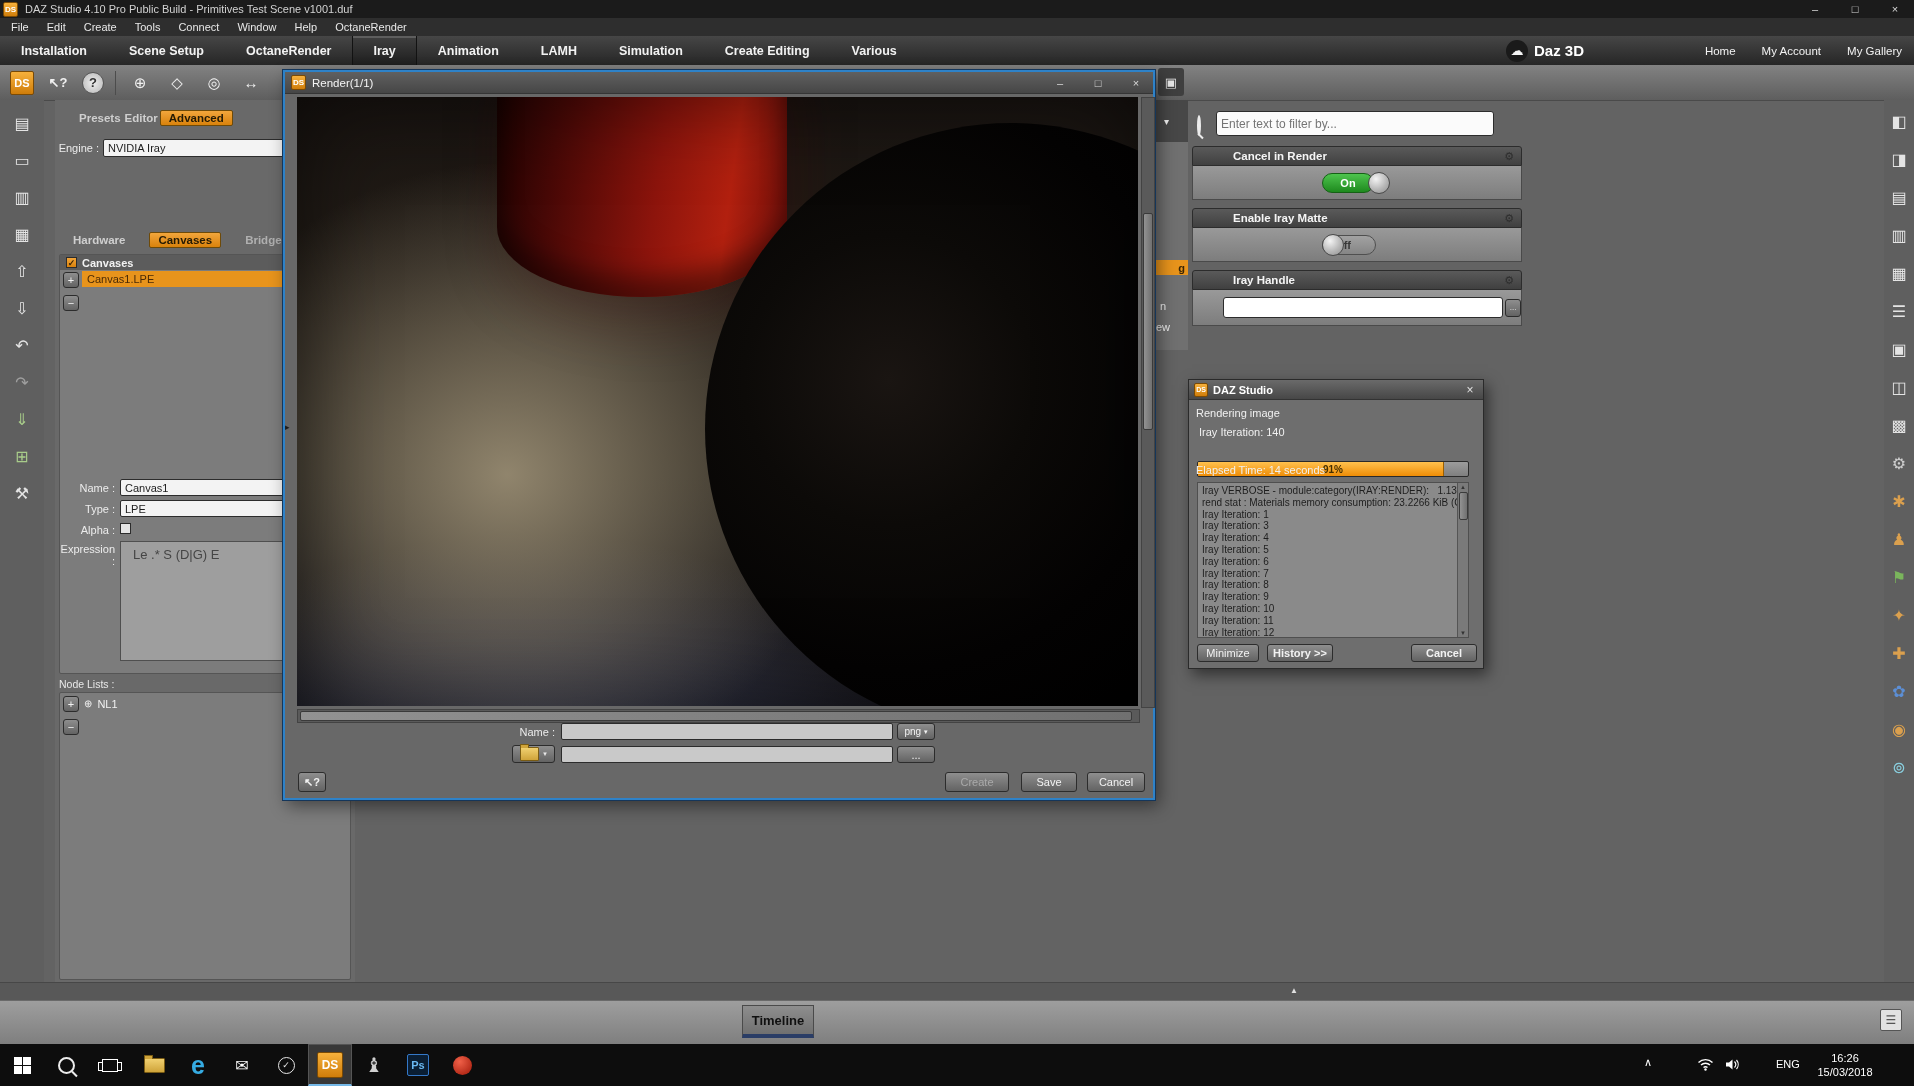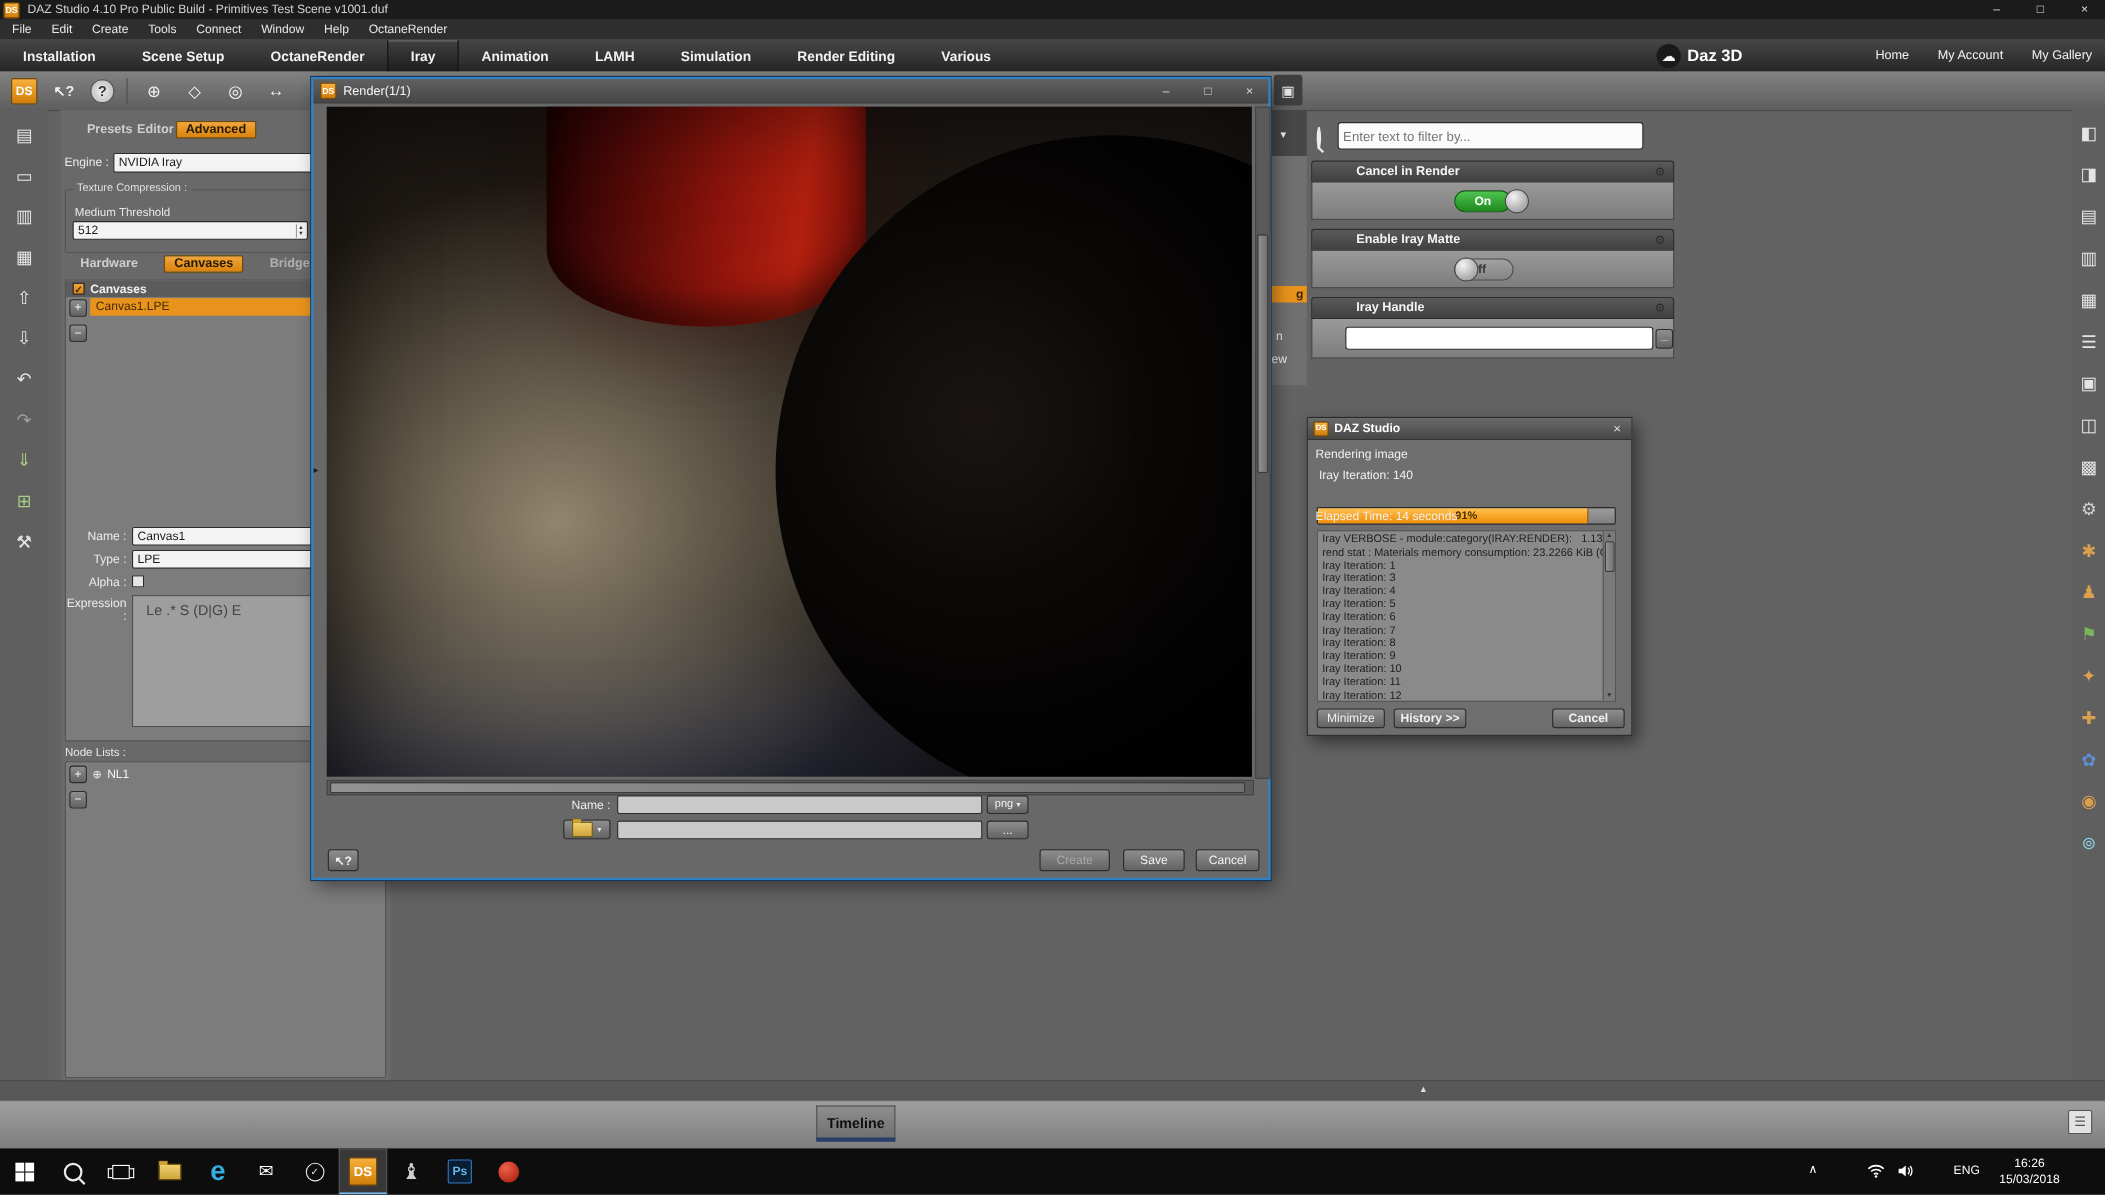"Render Editing" span.main-tab { text: Render -> Create }
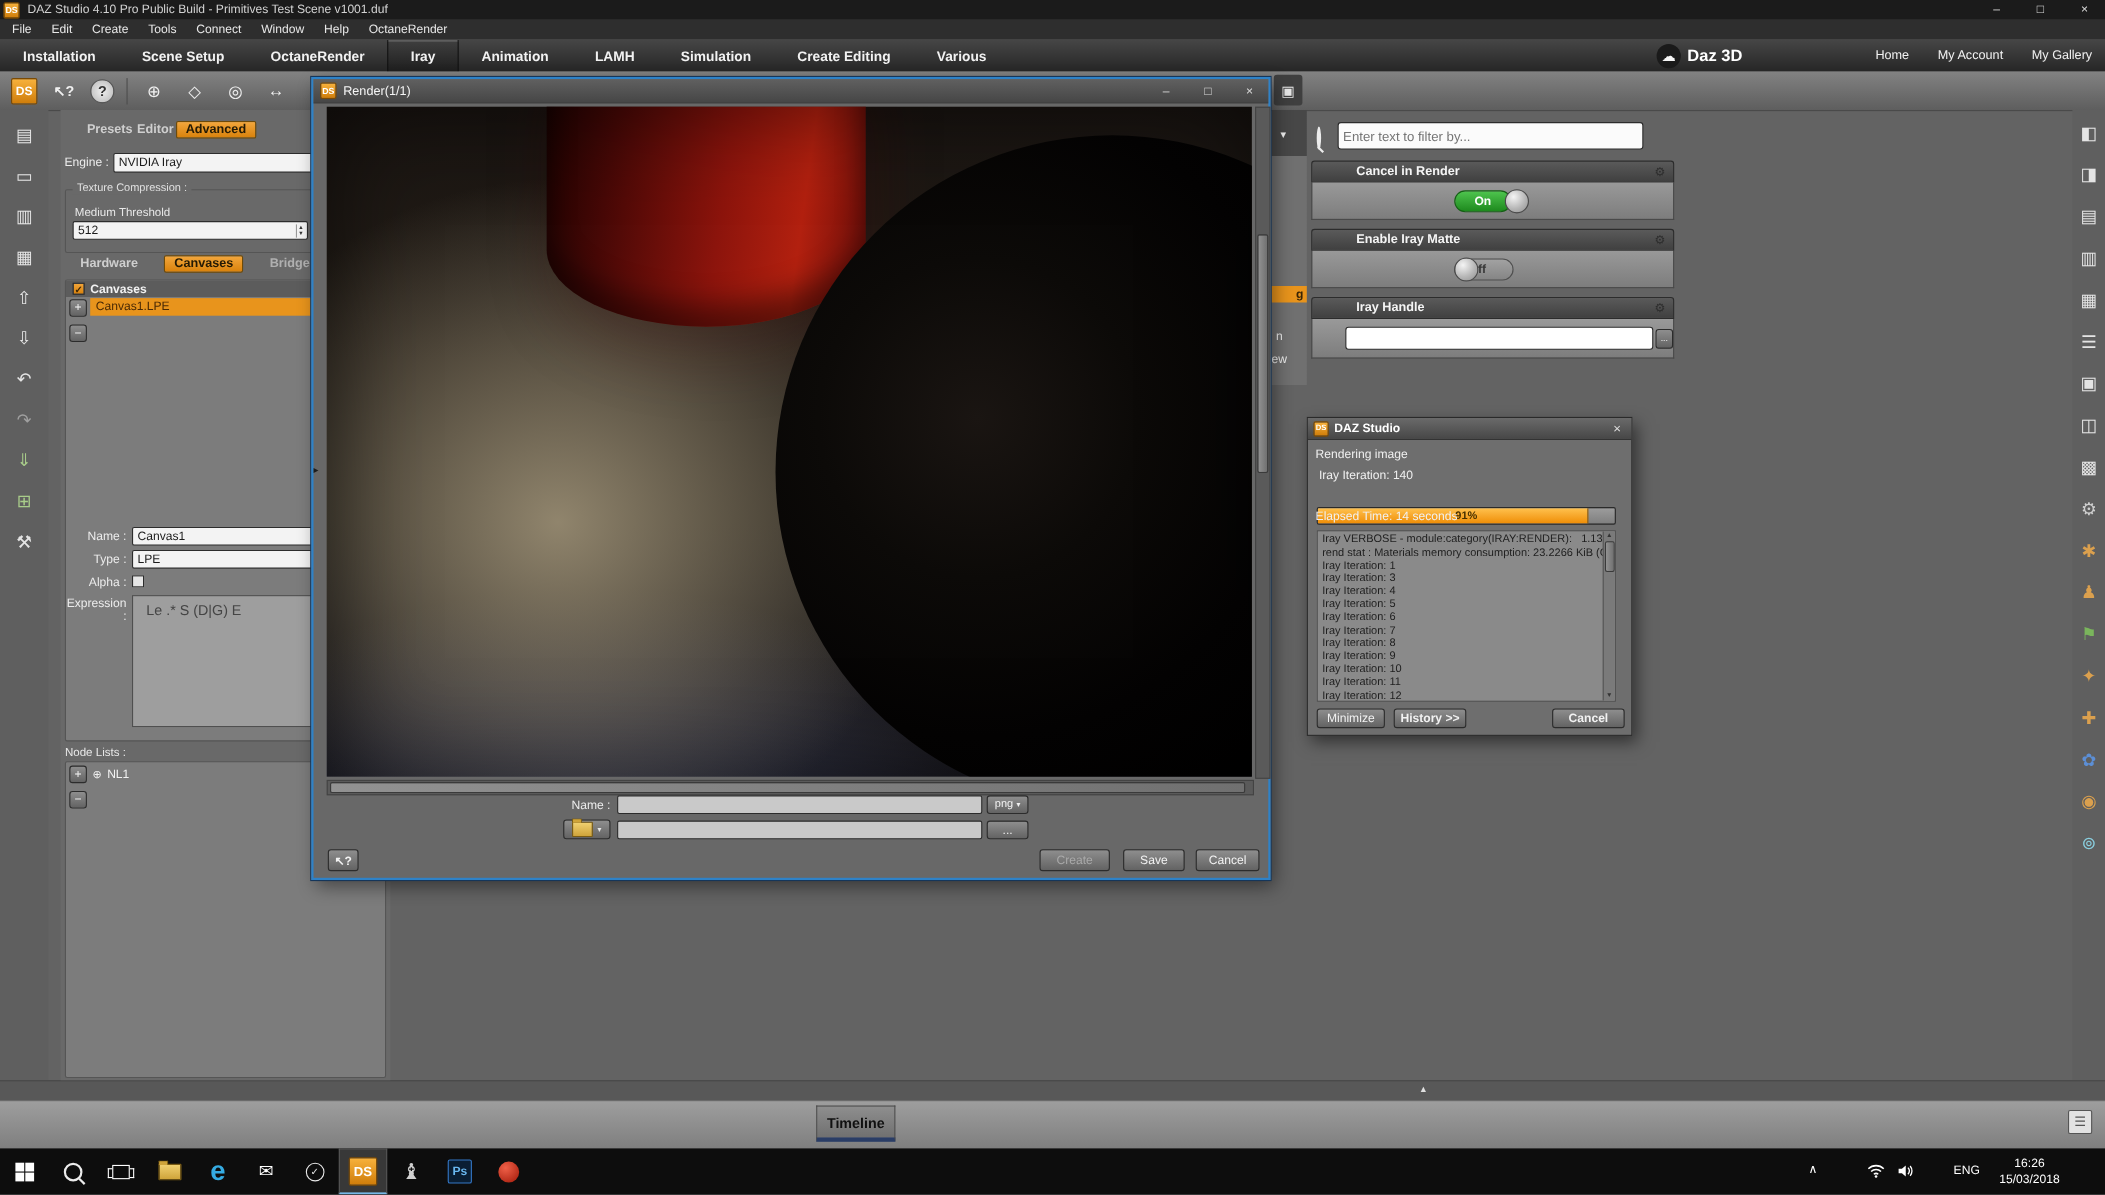"Texture Compression :" div.grp { html: <div> <span>Texture Compression :</span> <span>Medium Threshold</span> <div> <span>512</span> <span> <span>▴</span> <span>▾</span> </span> </div> <span>H</span> </div> -> none }
